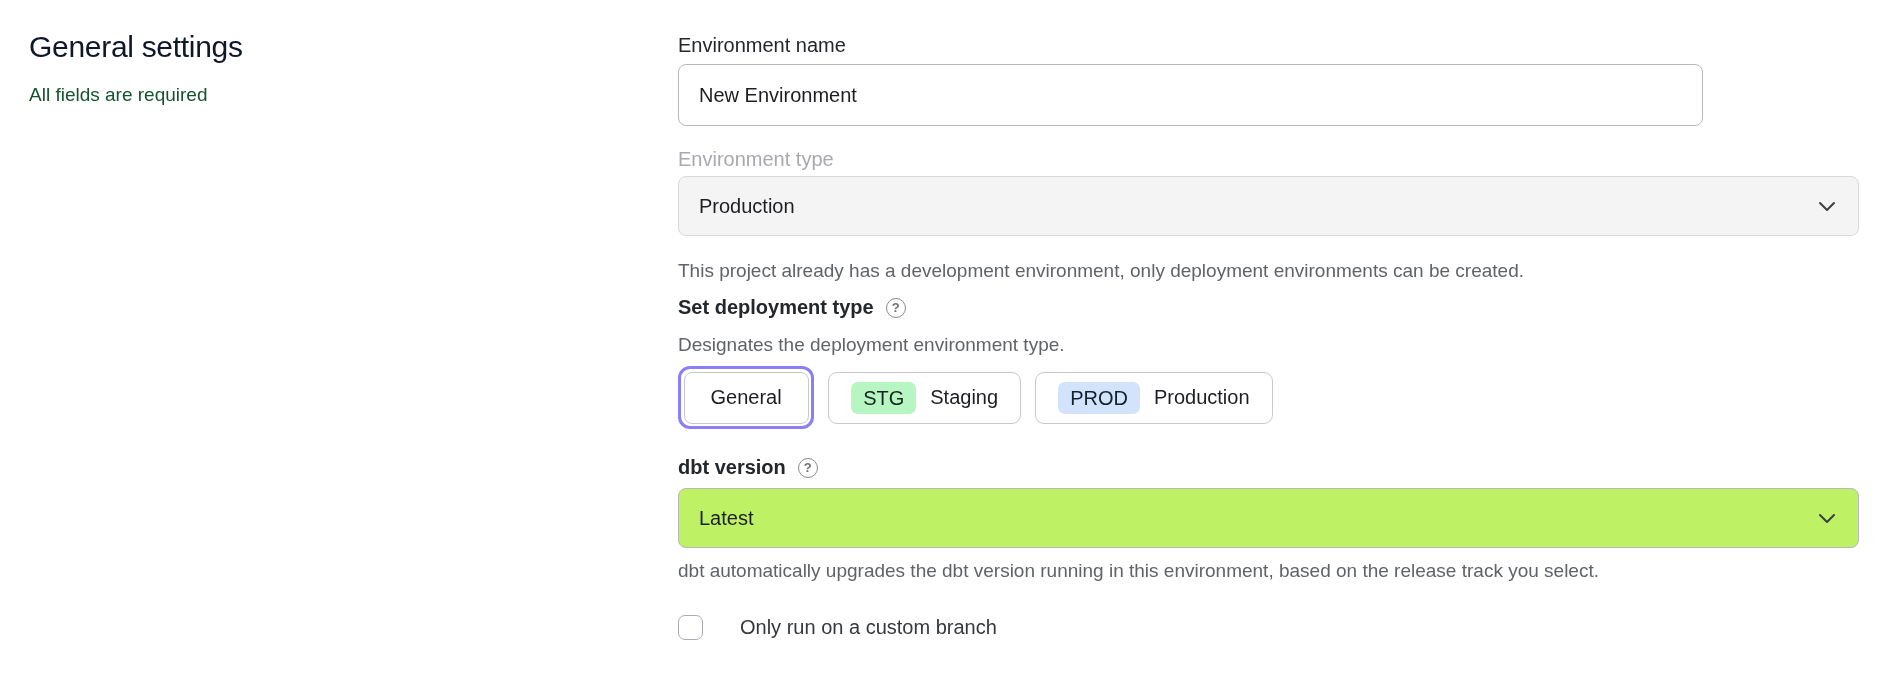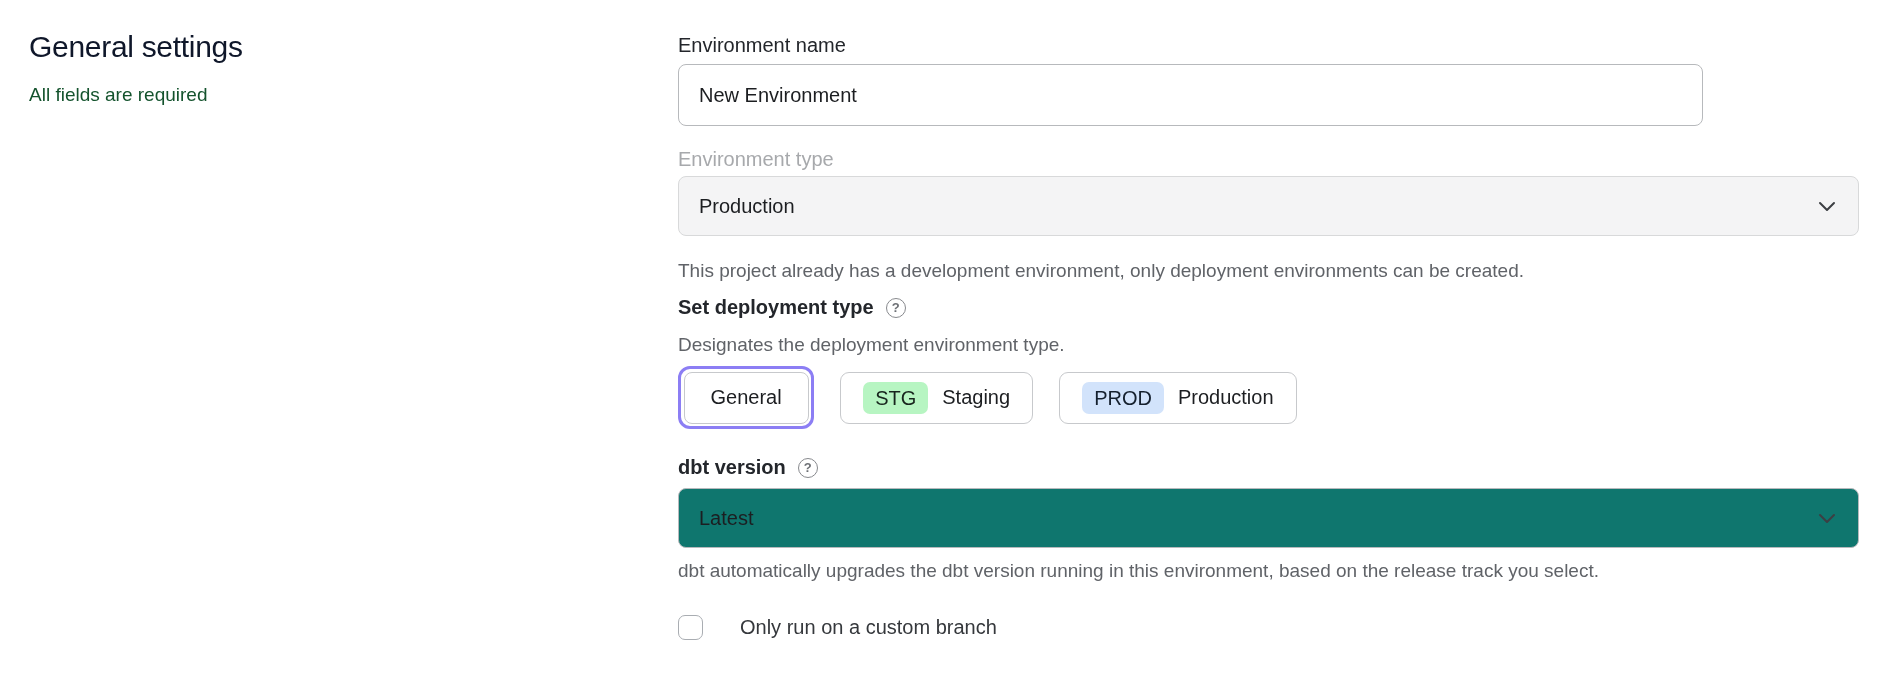"General" .deploy-btn-row { gap: 26px -> 14px }
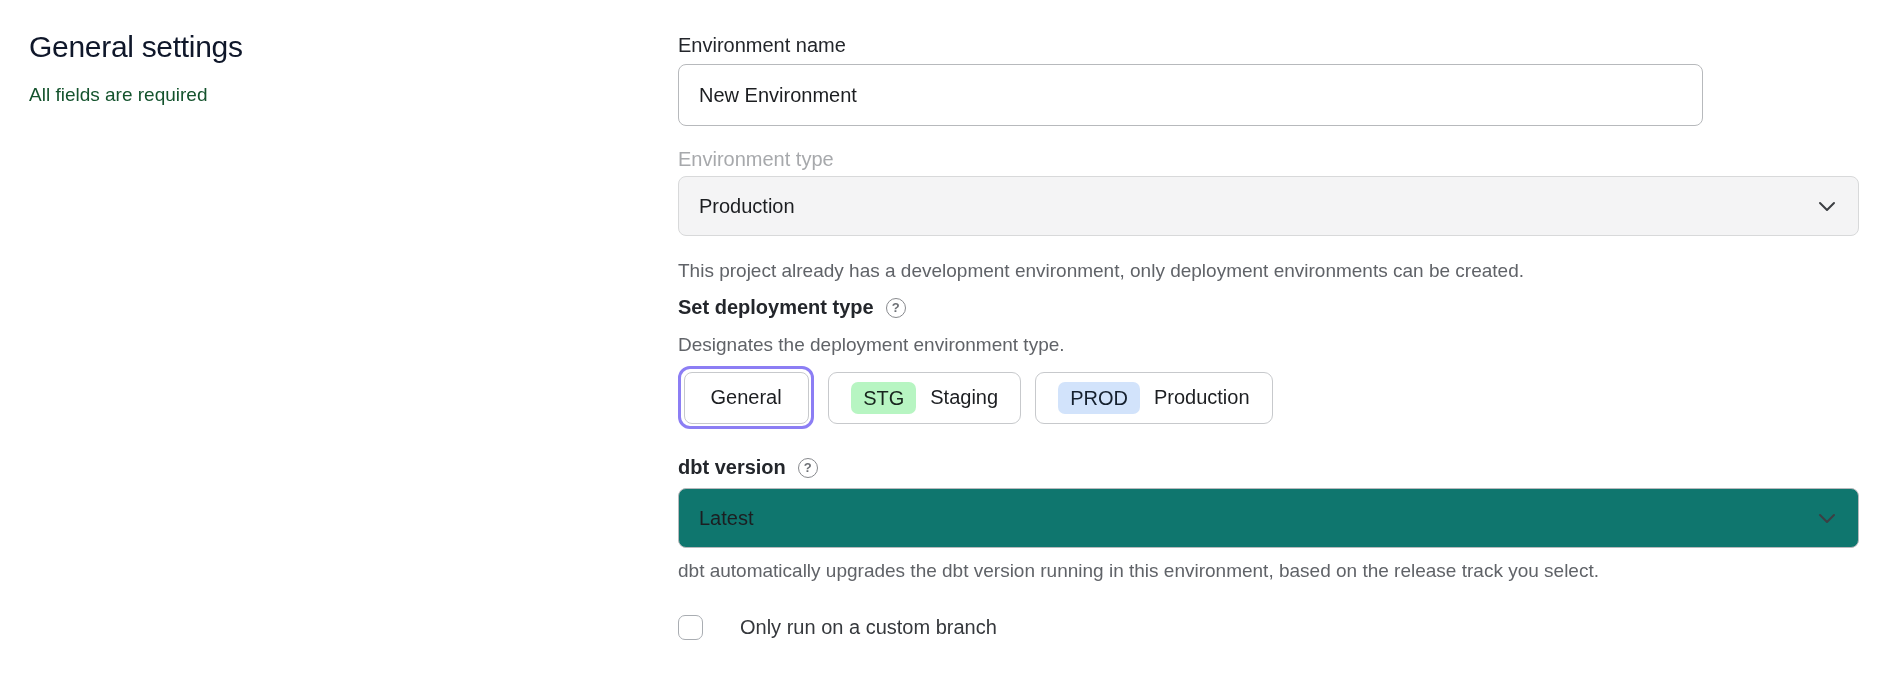"Latest" .select { background: #0f766e -> #bef264 }
